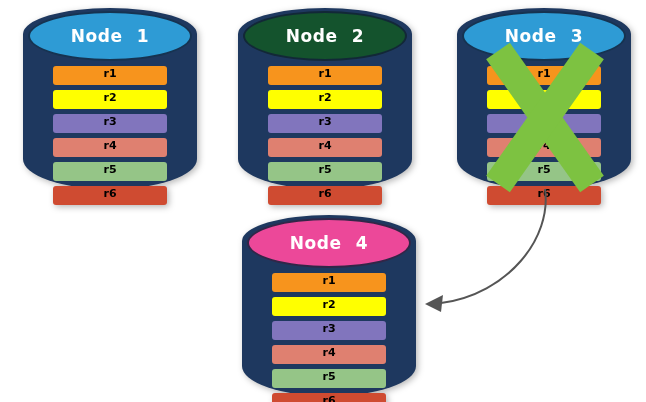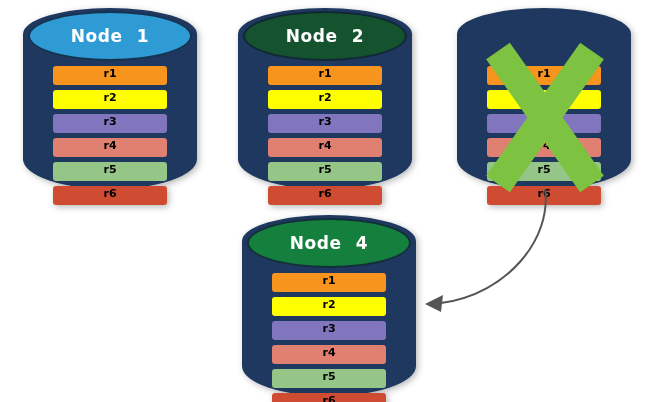"Node 3" div.cyl-top { html: none -> <div> <span>Node 3</span> </div> }
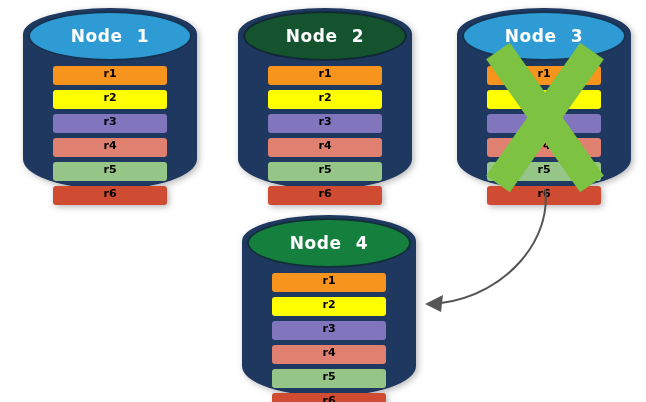"Node 4" div.cyl-top { background-color: #15803d -> #ec4899 }
